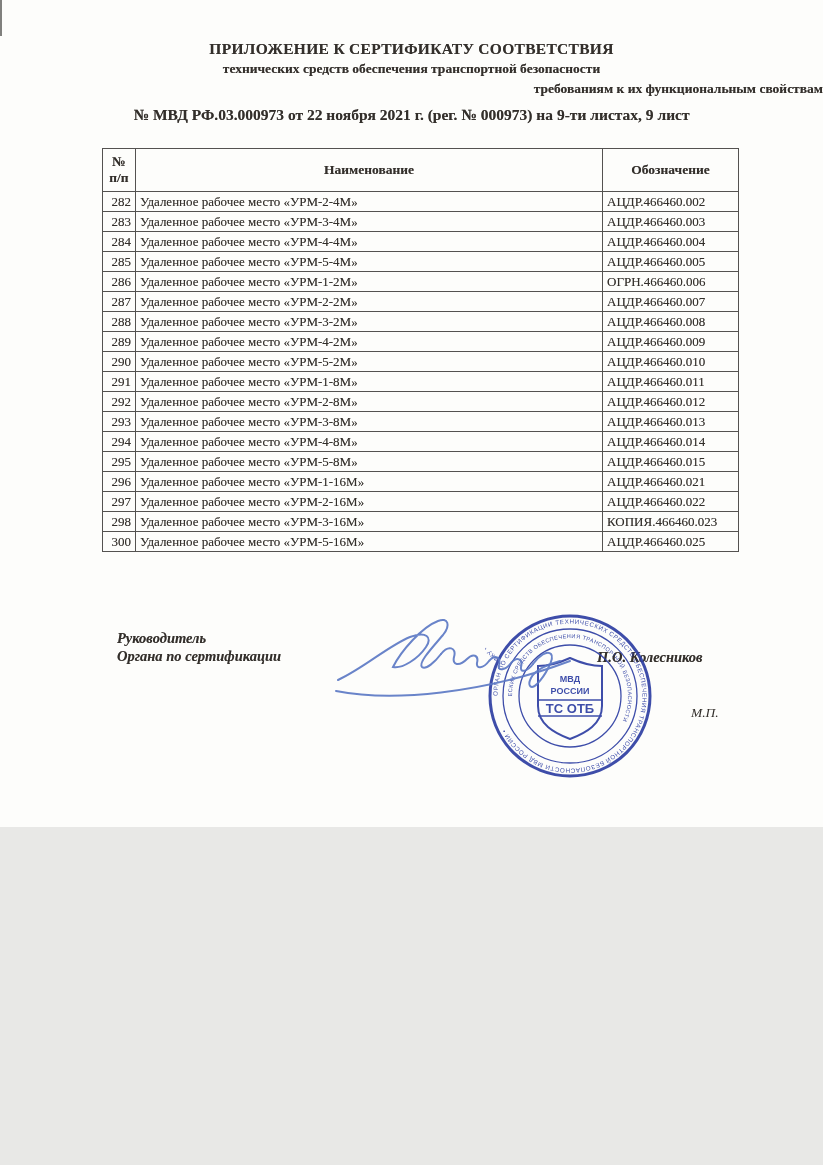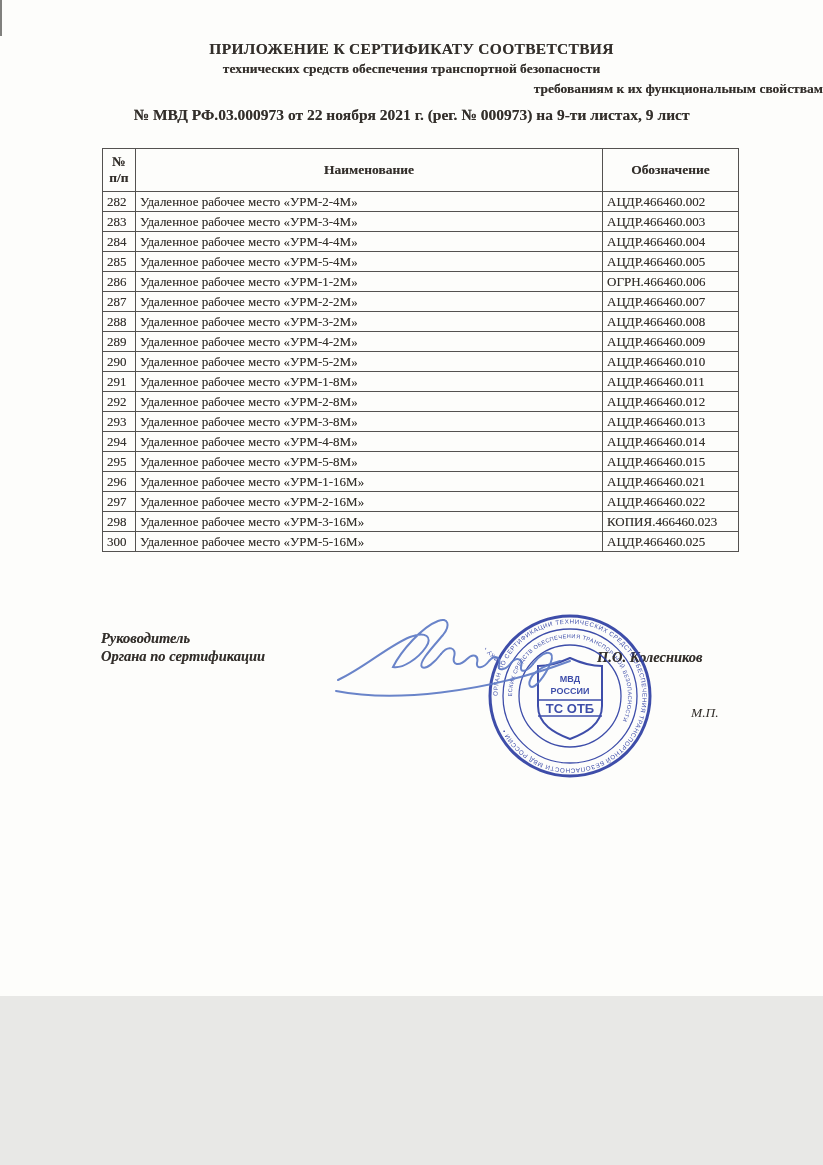"ПРИЛОЖЕНИЕ К СЕРТИФИКАТУ СООТВЕТСТВИЯ" .page { height: 996px -> 827px }
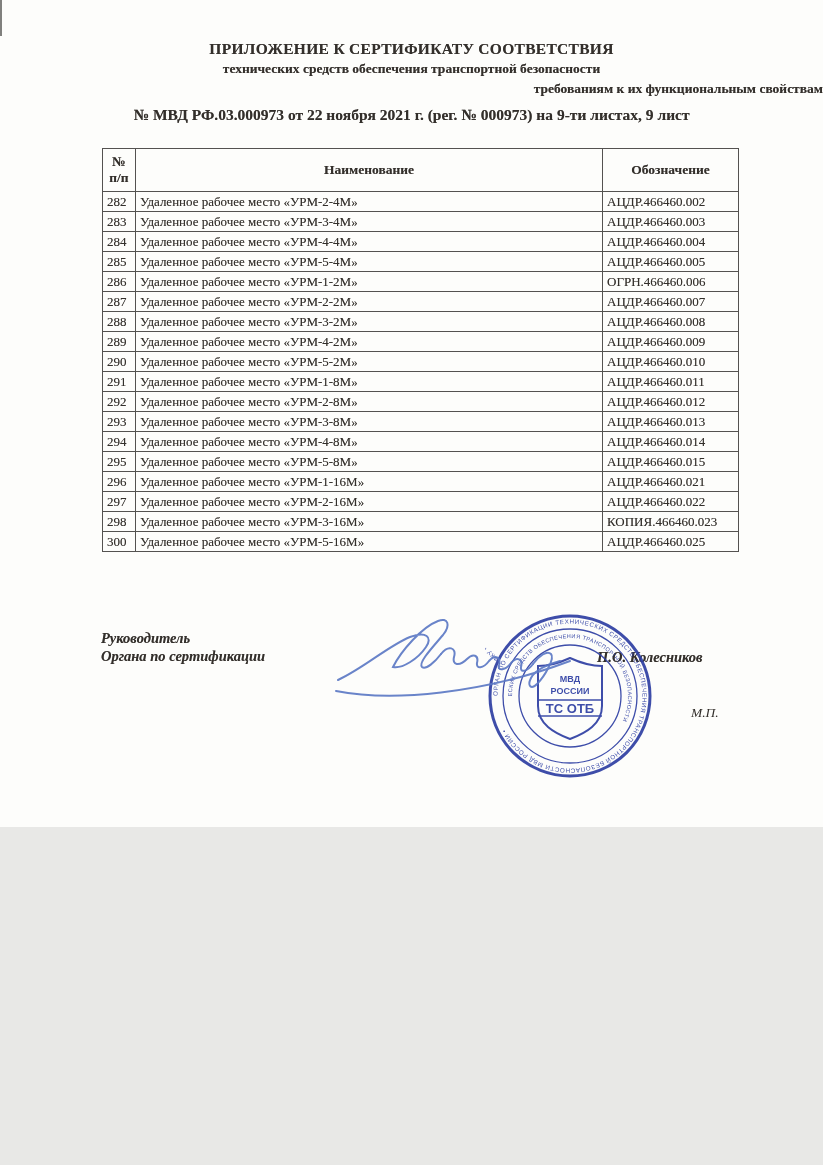"282" td.col-num { text-align: left -> right }
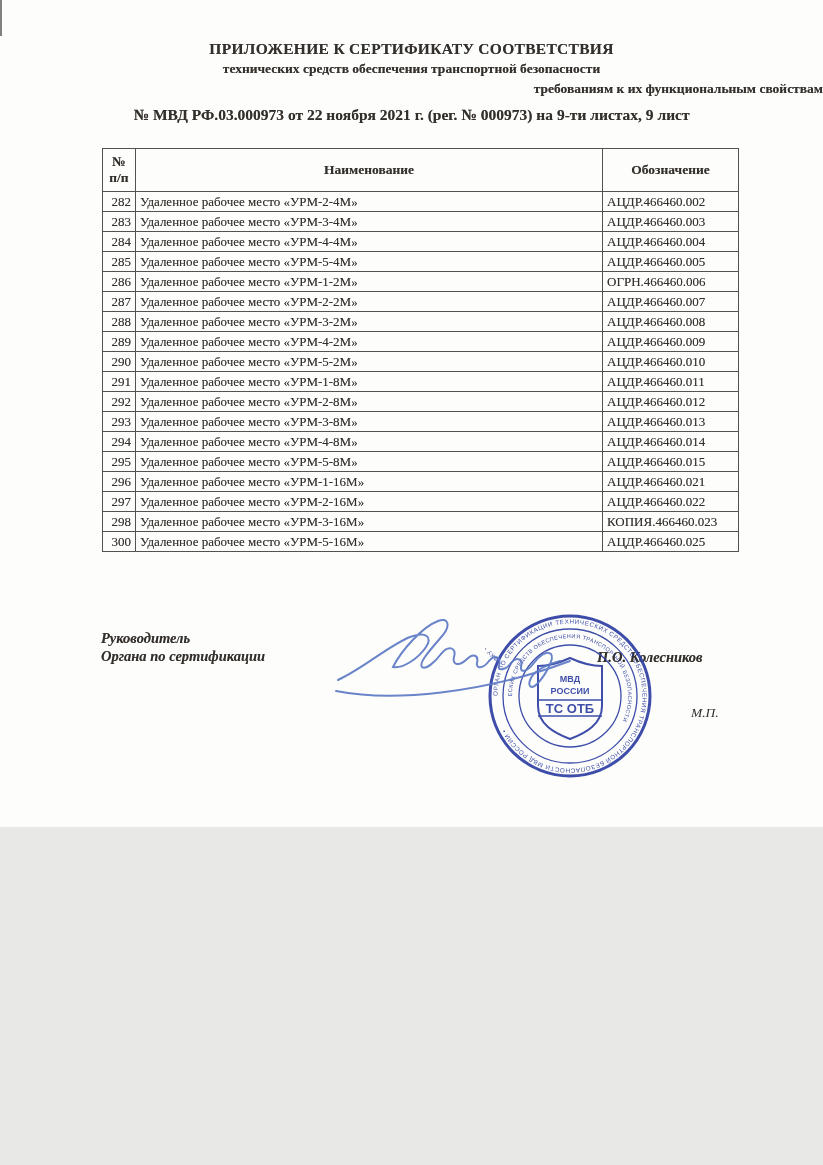"Руководитель" .sig-left { left: 101px -> 117px }
